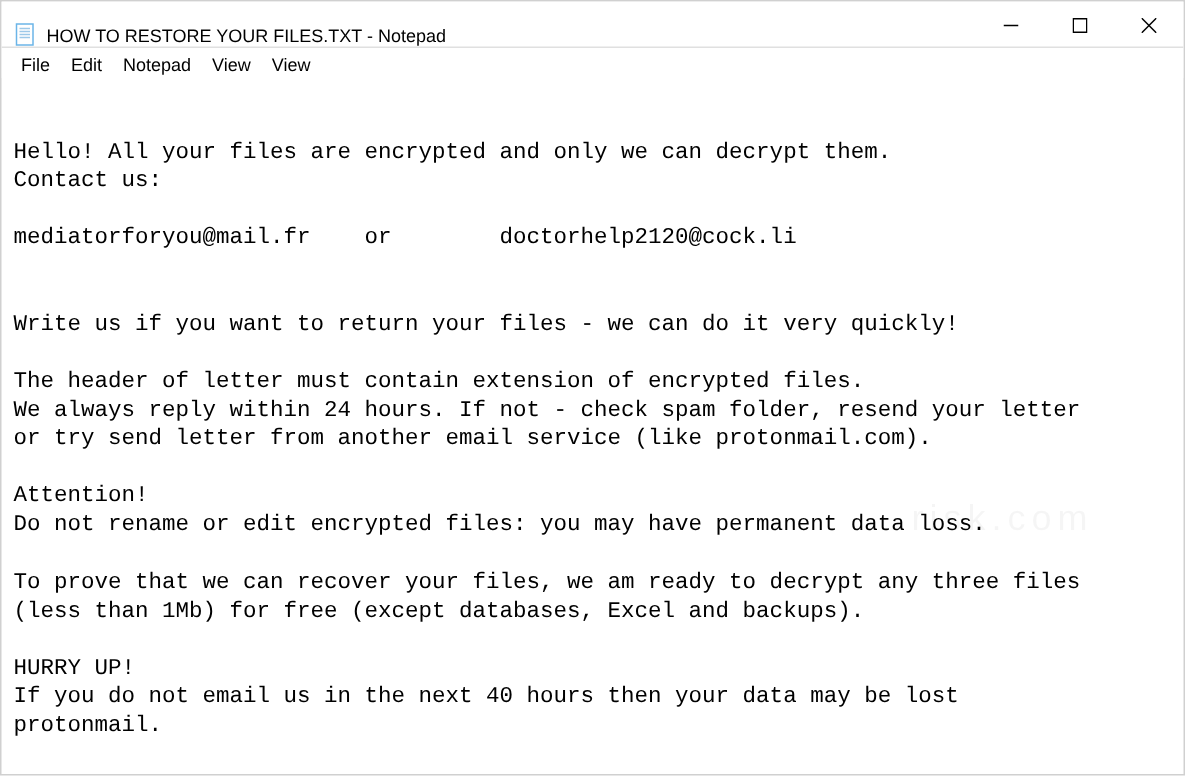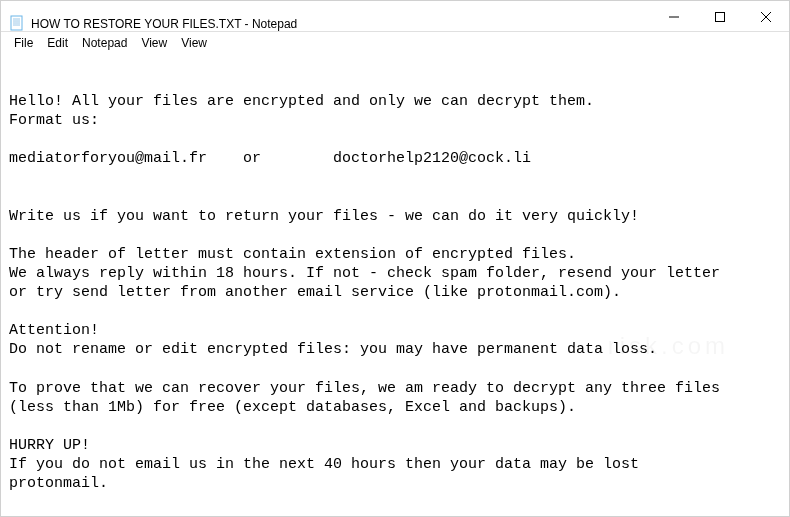"Format us:" span { text: Format -> Contact }
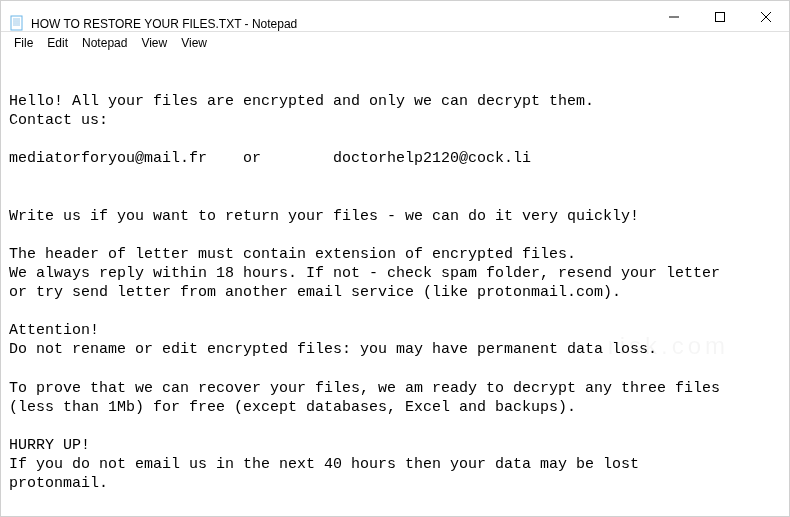"We always reply within 18" span { text: 18 -> 24 }
